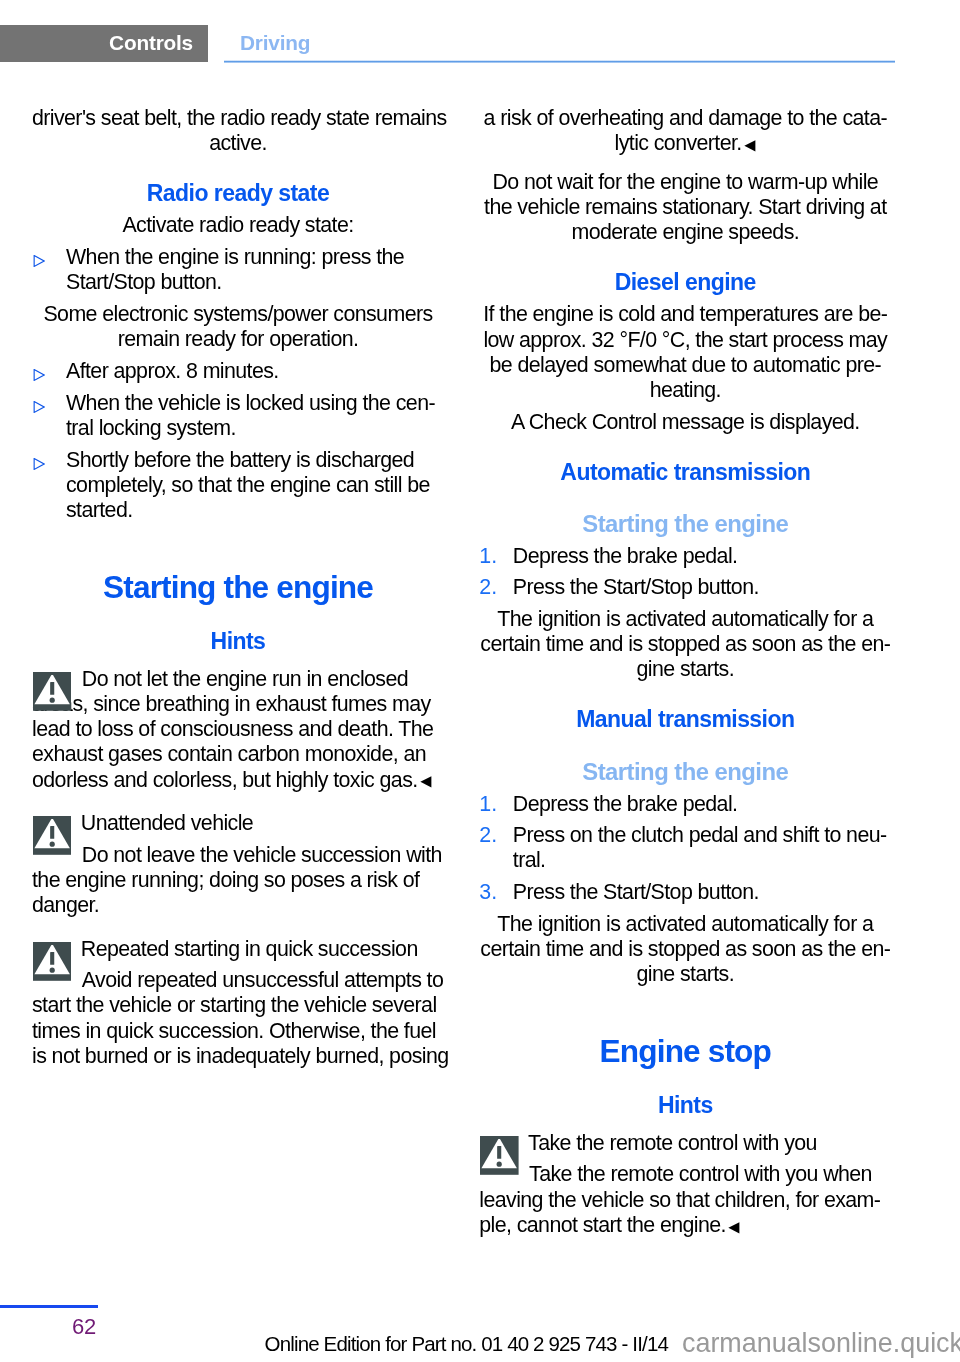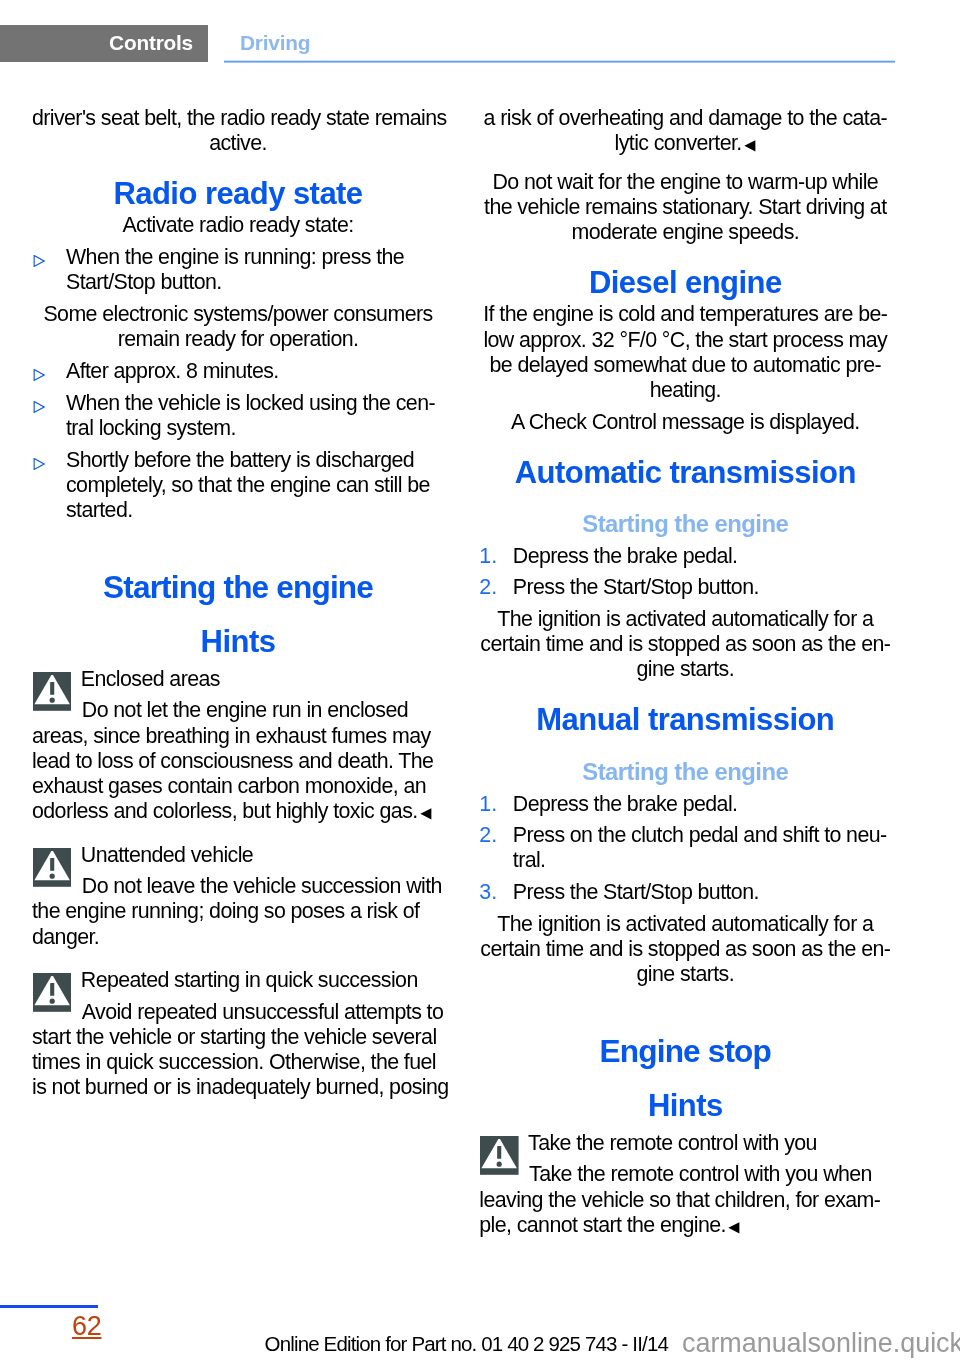"Radio ready state" h3.sub { font-size: 31px -> 23px }
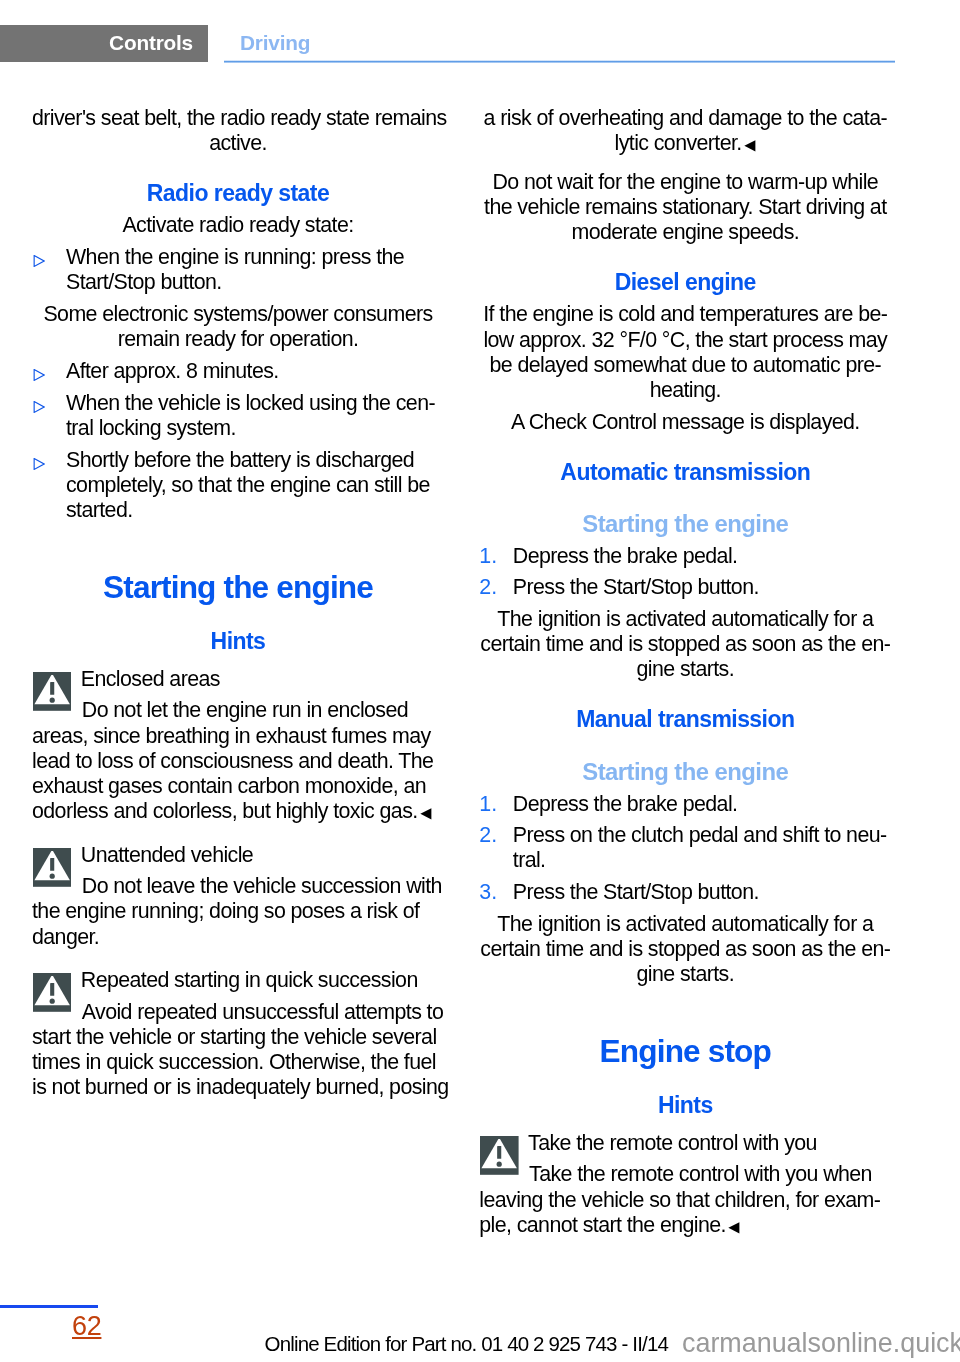"Enclosed areas" span.wt { html: <span>Enclosed areas</span> -> none }
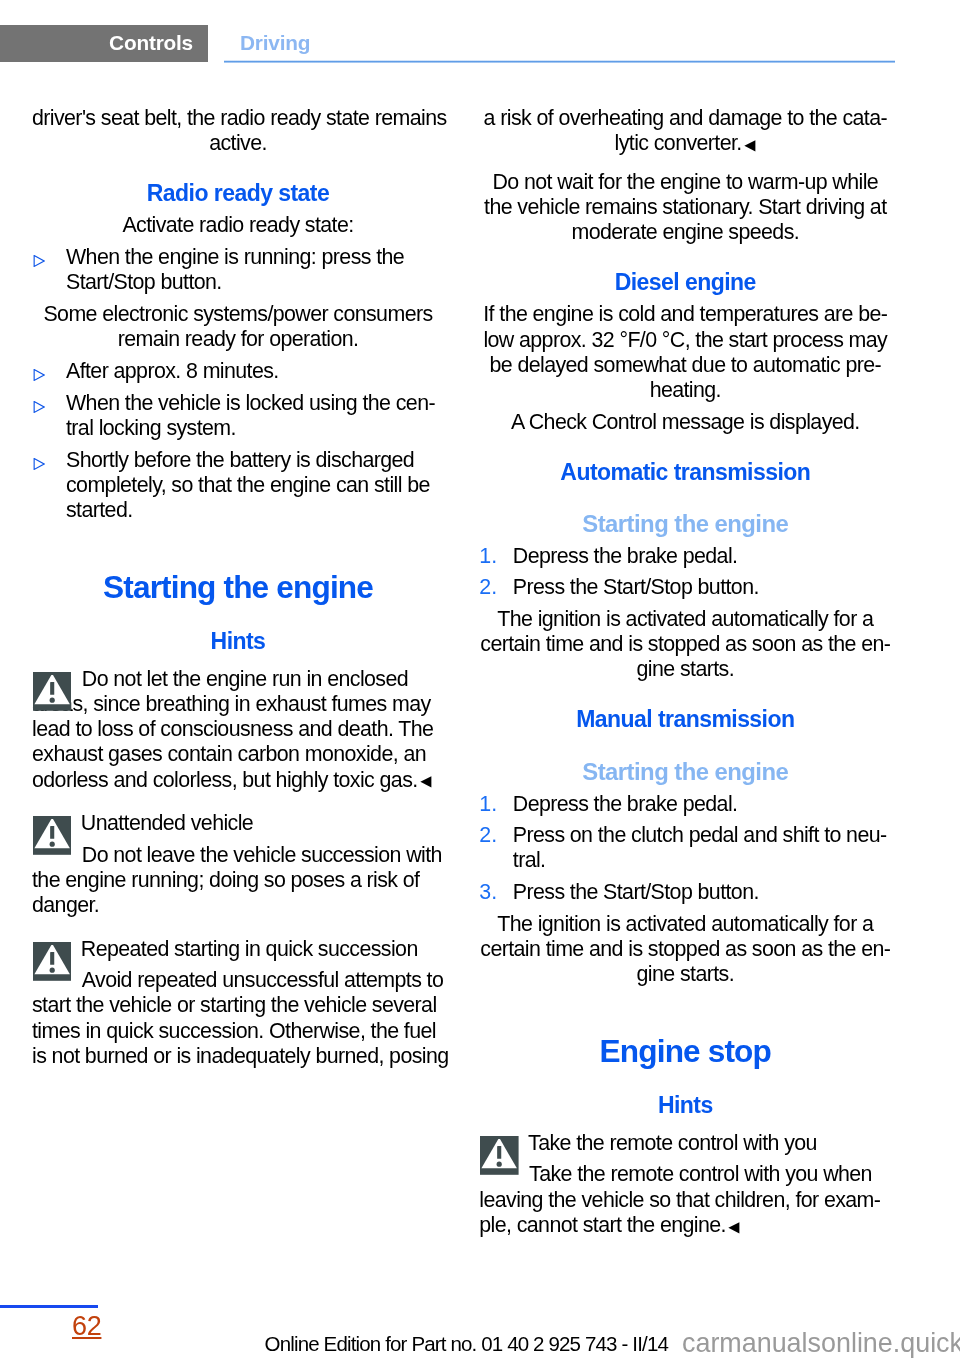"62" .pnum { color: #c2410c -> #701a75; font-size: 27px -> 22px; text-decoration: underline -> none }
